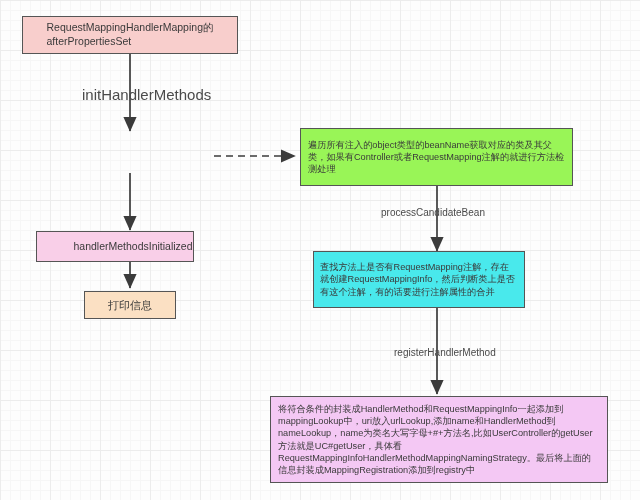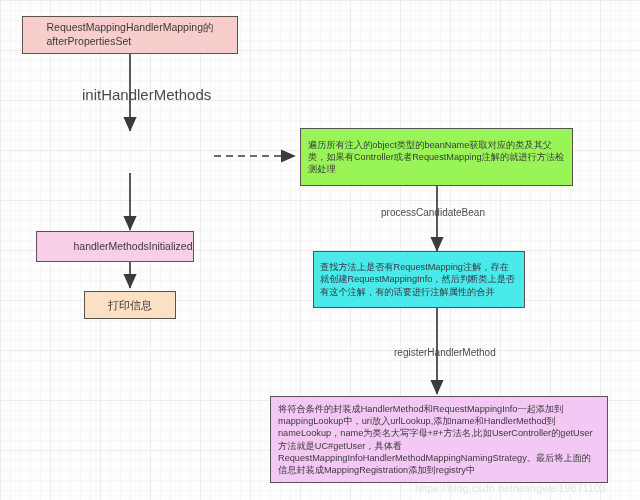"https://blog.csdn.net/wangwei19871103" div.watermark { html: <div>https://blog.csdn.net/wangwei19871103</div> -> none }
